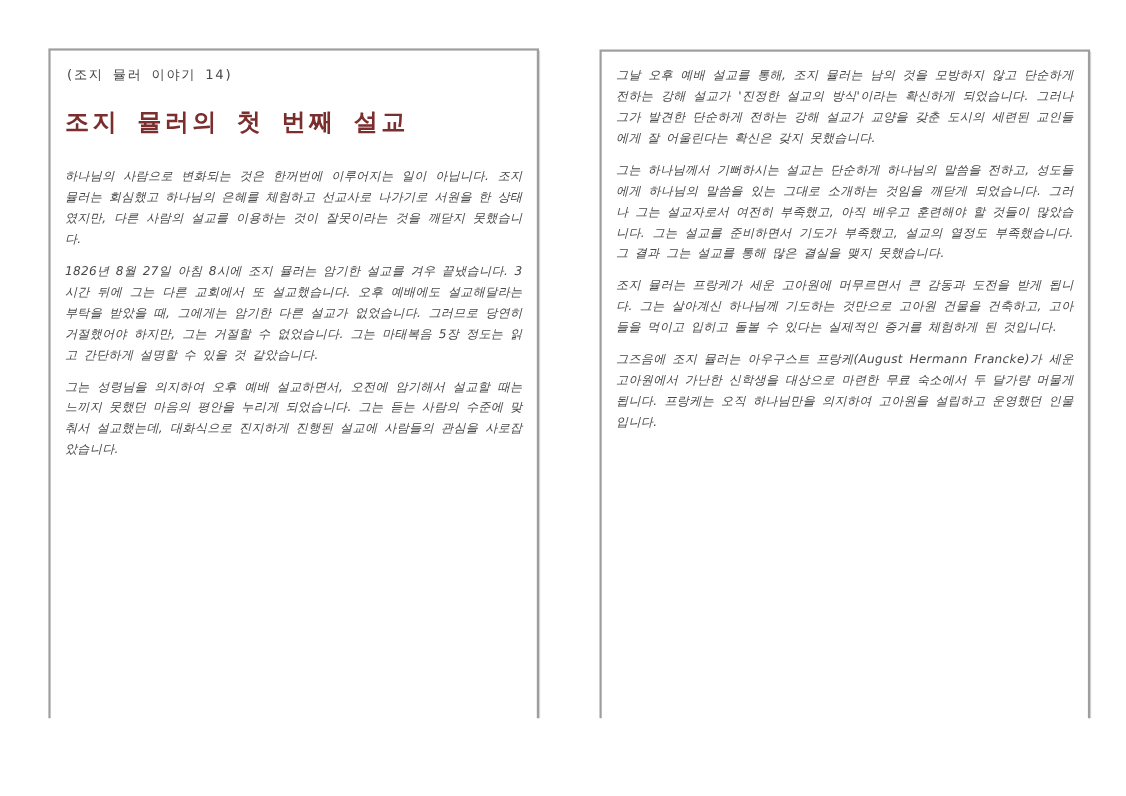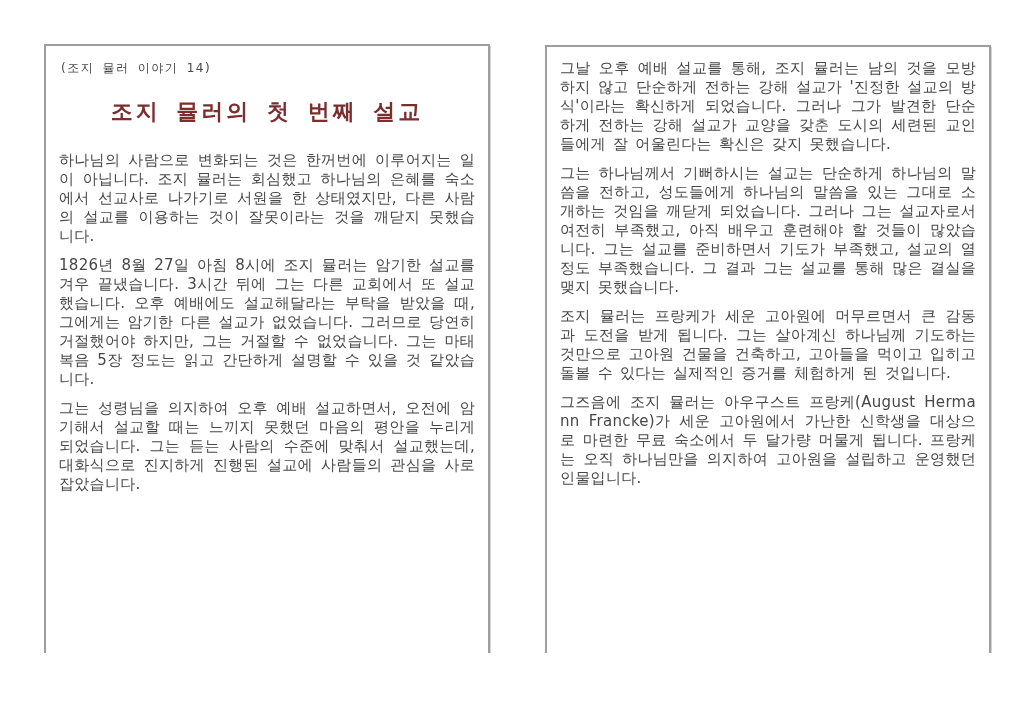"그날 오후 예배 설교를 통해," .para { font-size: 15px -> 11px; font-style: none -> italic }
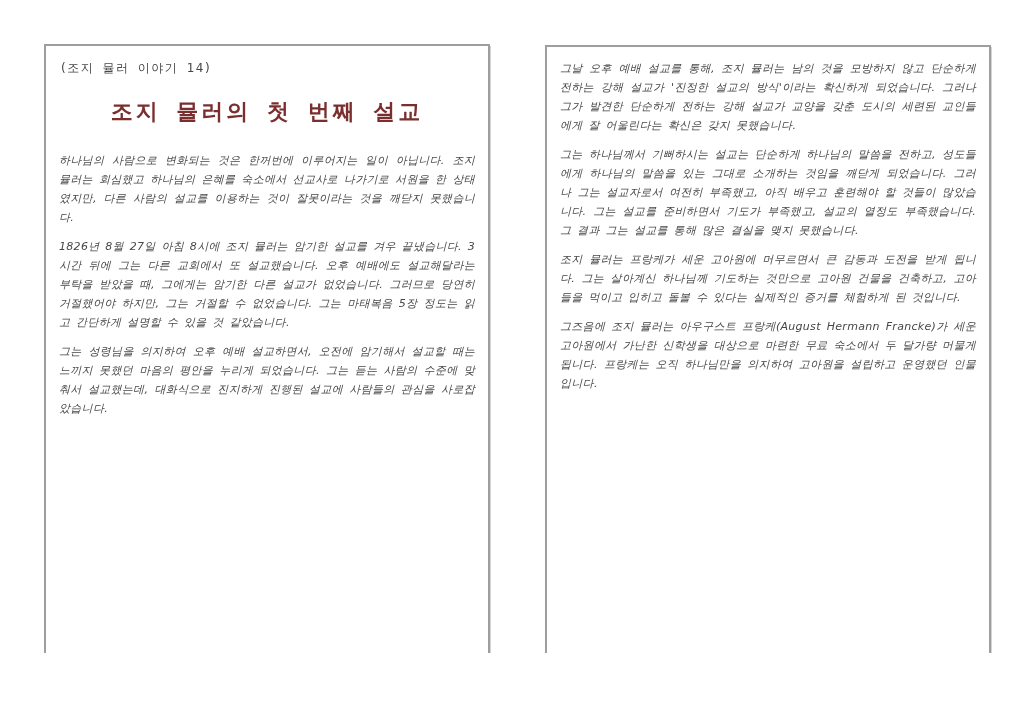"조지 뮬러의 첫 번째 설교" .doc-title { text-align: center -> none }
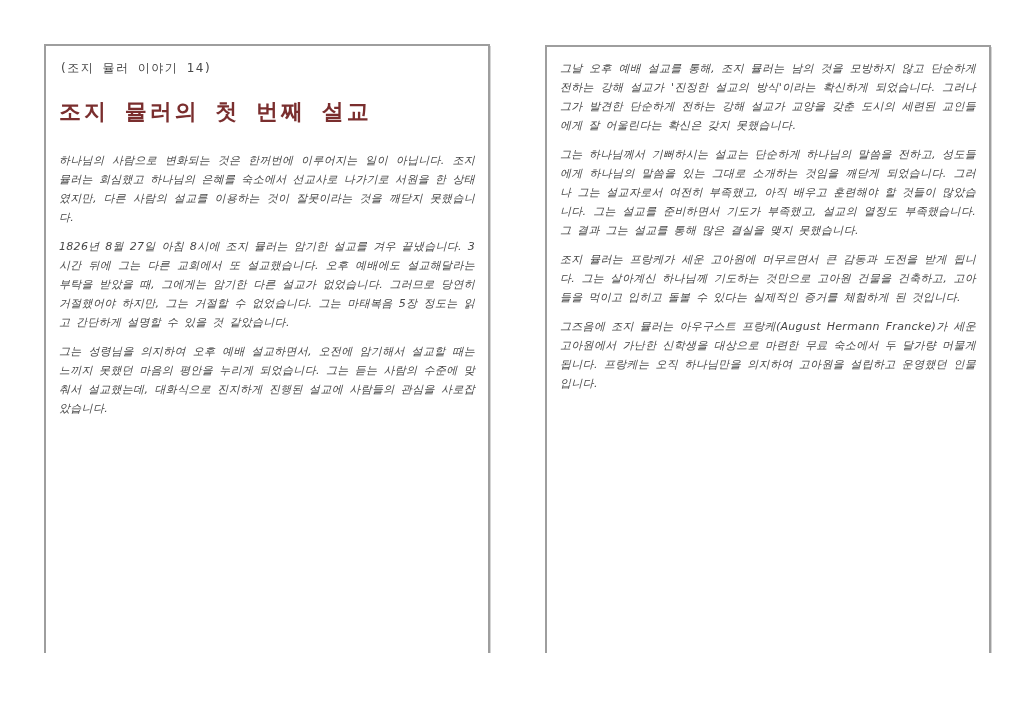"하나님의 사람으로 변화되는 것은 한꺼번에" p.para { text: 숙소에서 -> 체험하고 }
